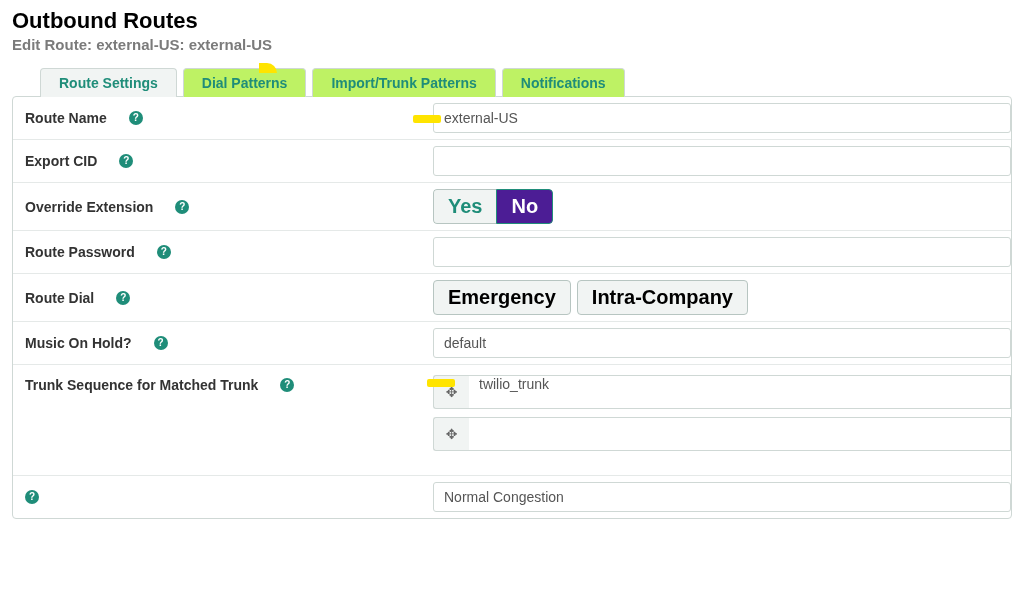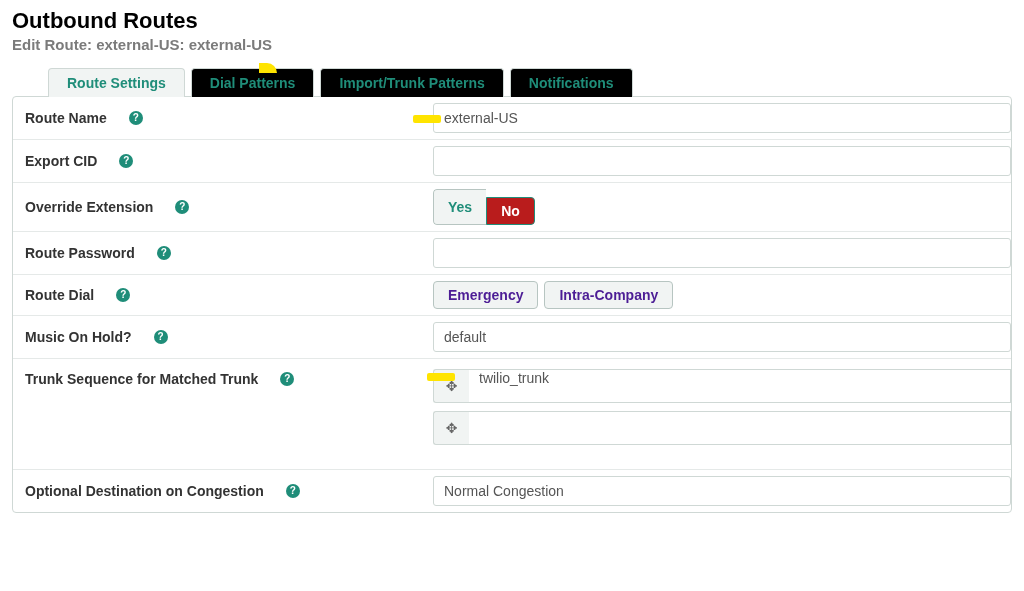"Route Settings" .tabs { margin-left: 24px -> 16px }
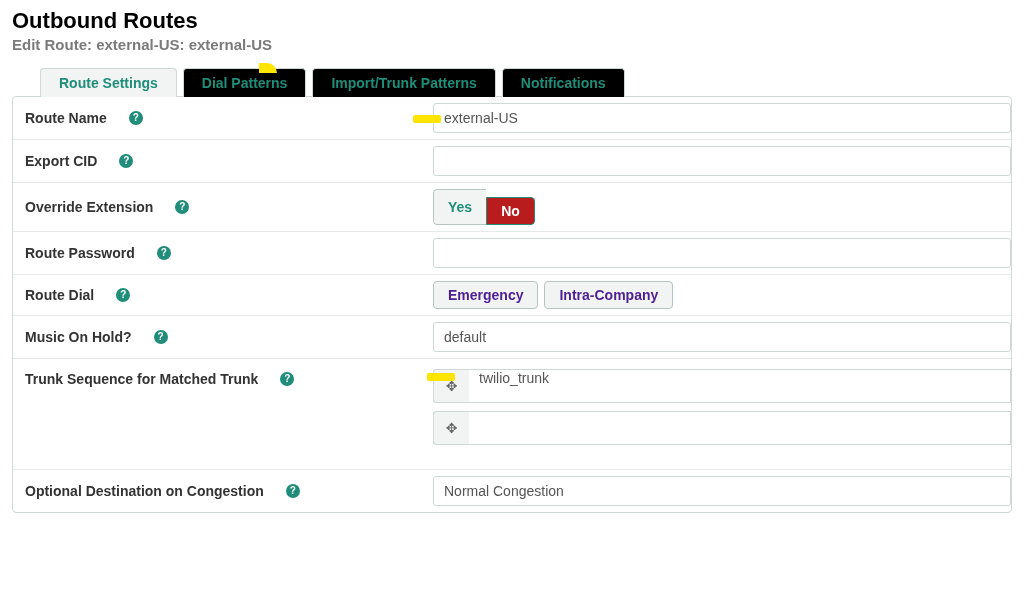"Dial Patterns" .tab.inactive { background: #000000 -> #bef264 }
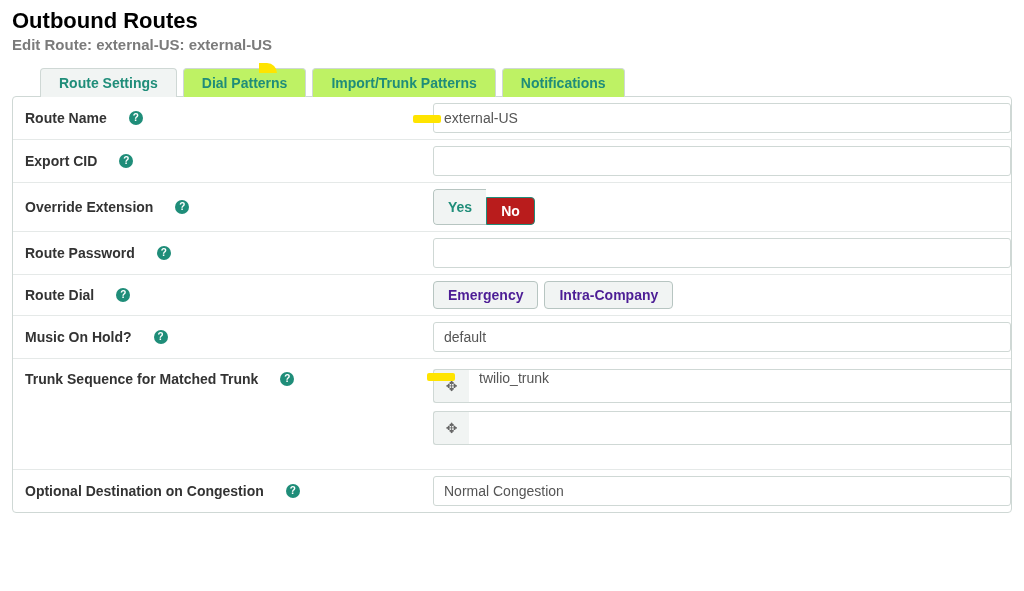"Yes" .toggle-btn { font-size: 14px -> 20px }
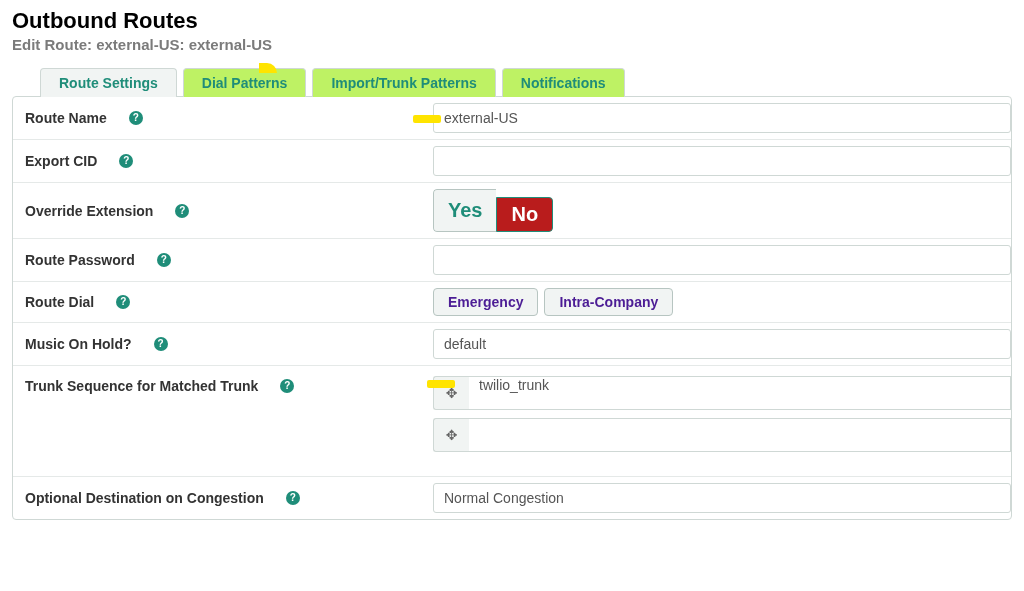"No" .toggle-btn.selected { background: #b91c1c -> #4c1d95; margin-top: 8px -> none }
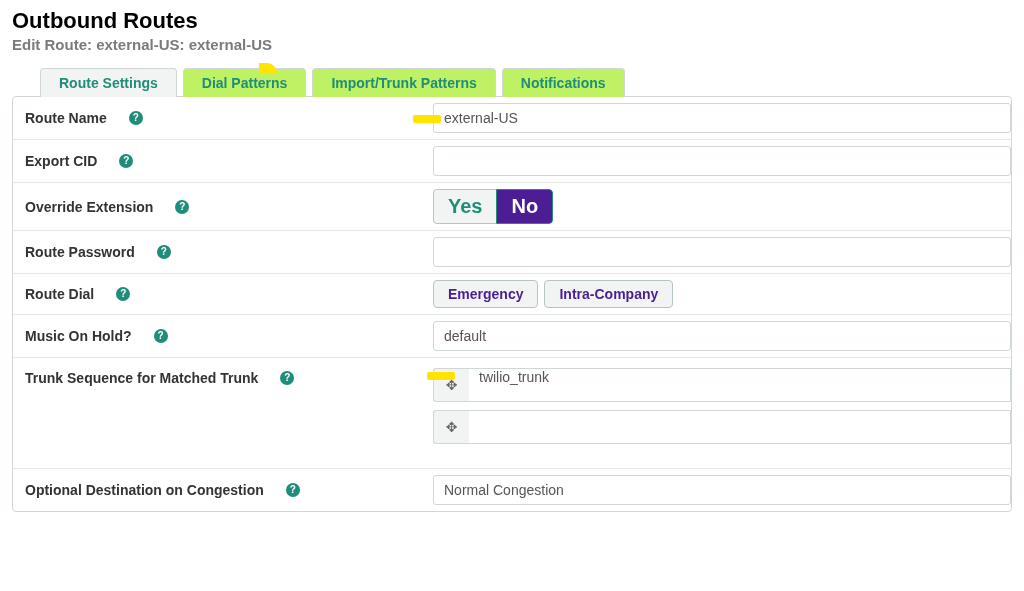"Emergency" .option-btn { color: #4c1d95 -> #000000; font-size: 14px -> 20px }
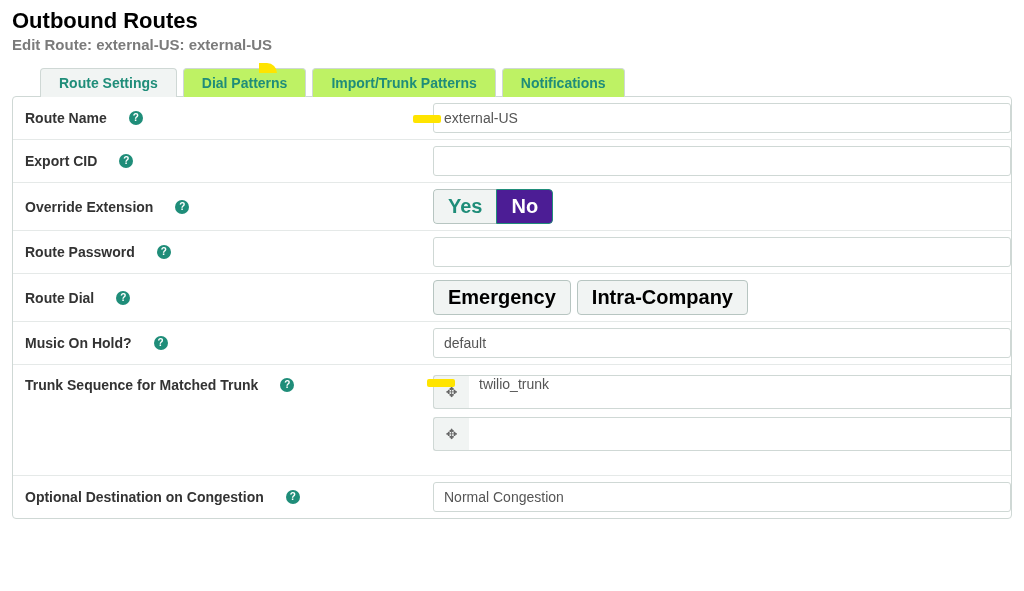"Optional Destination on Congestion" span { html: <span>Optional Destination on Congestion</span> -> none }
